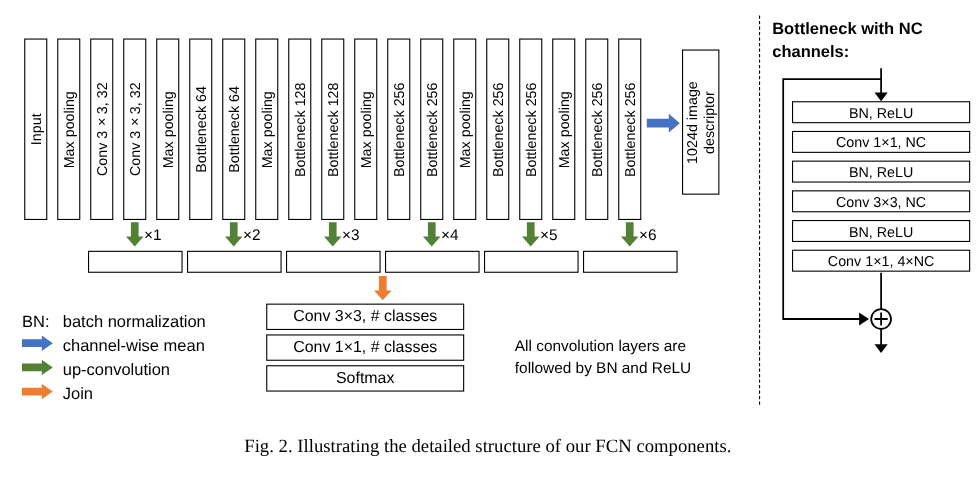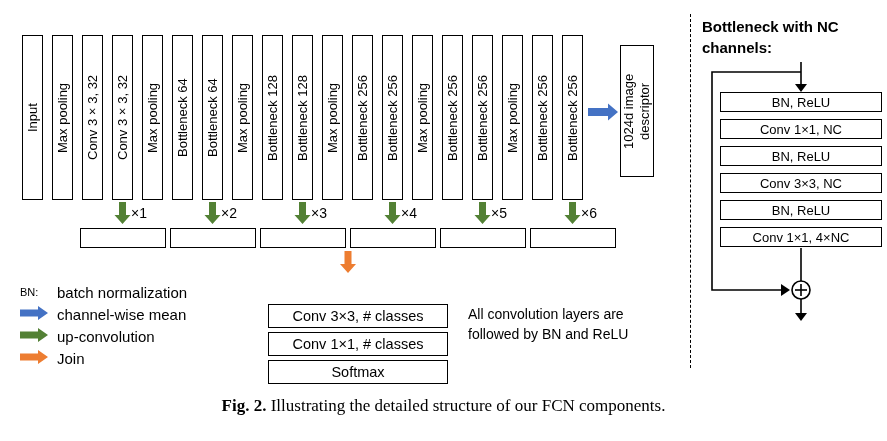"BN:" .legend-key { font-size: 11px -> 15px }
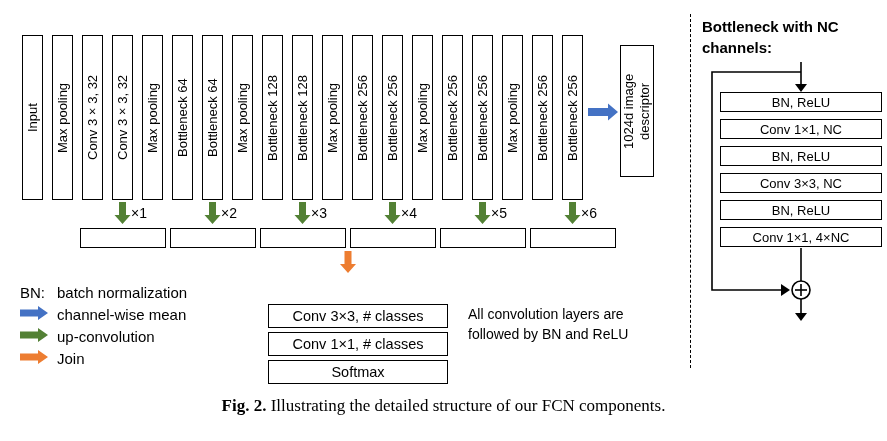"Conv 3×3, # classes" .headbox { left: 268px -> 242px; margin-top: 28px -> none }
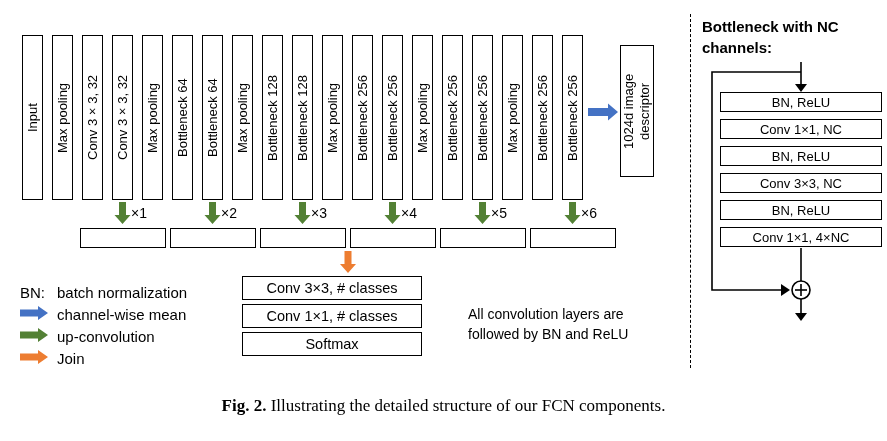"Fig. 2." .caption b { font-weight: bold -> normal }
